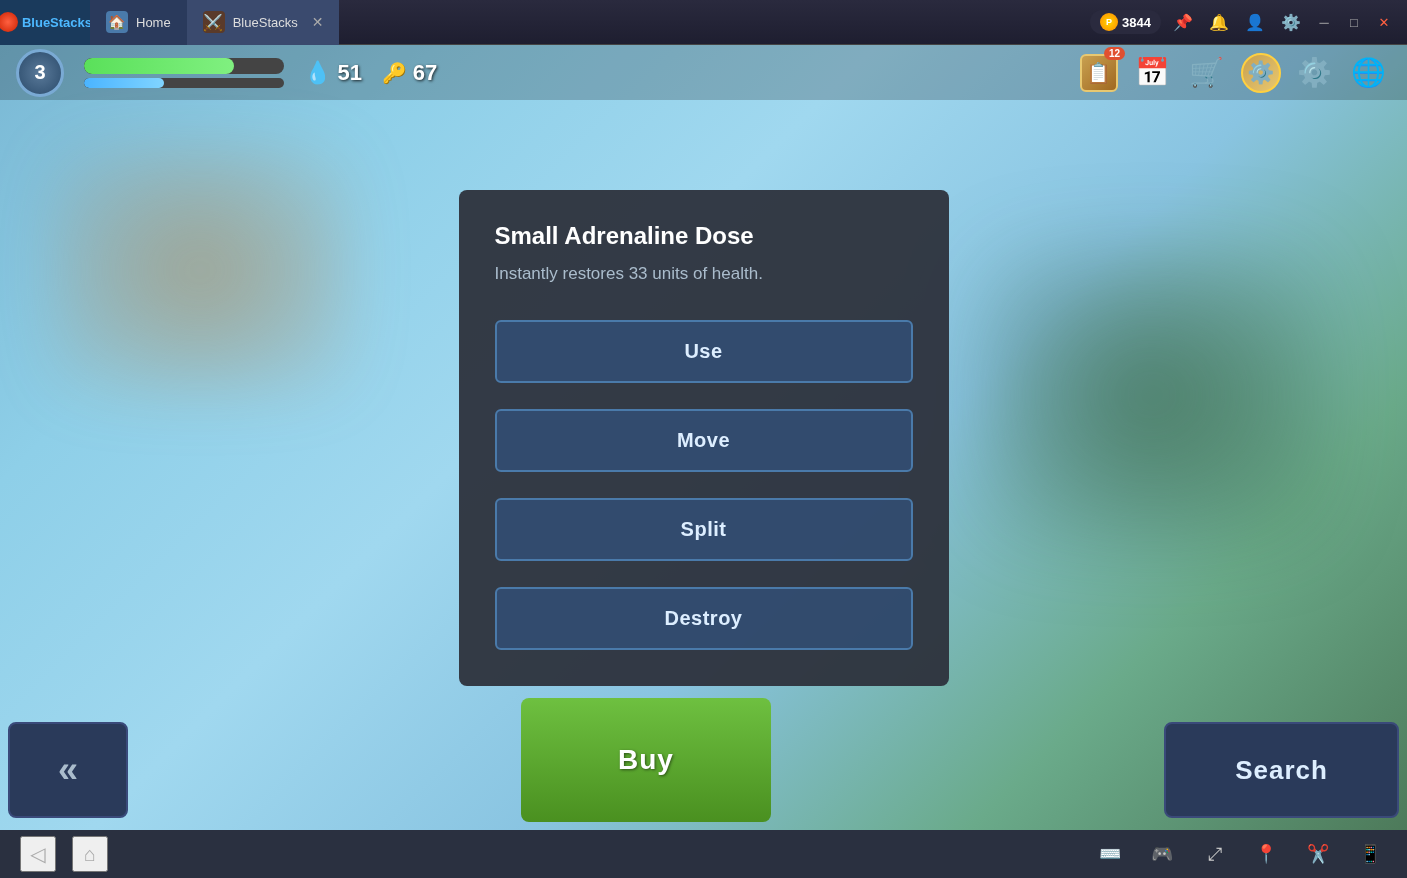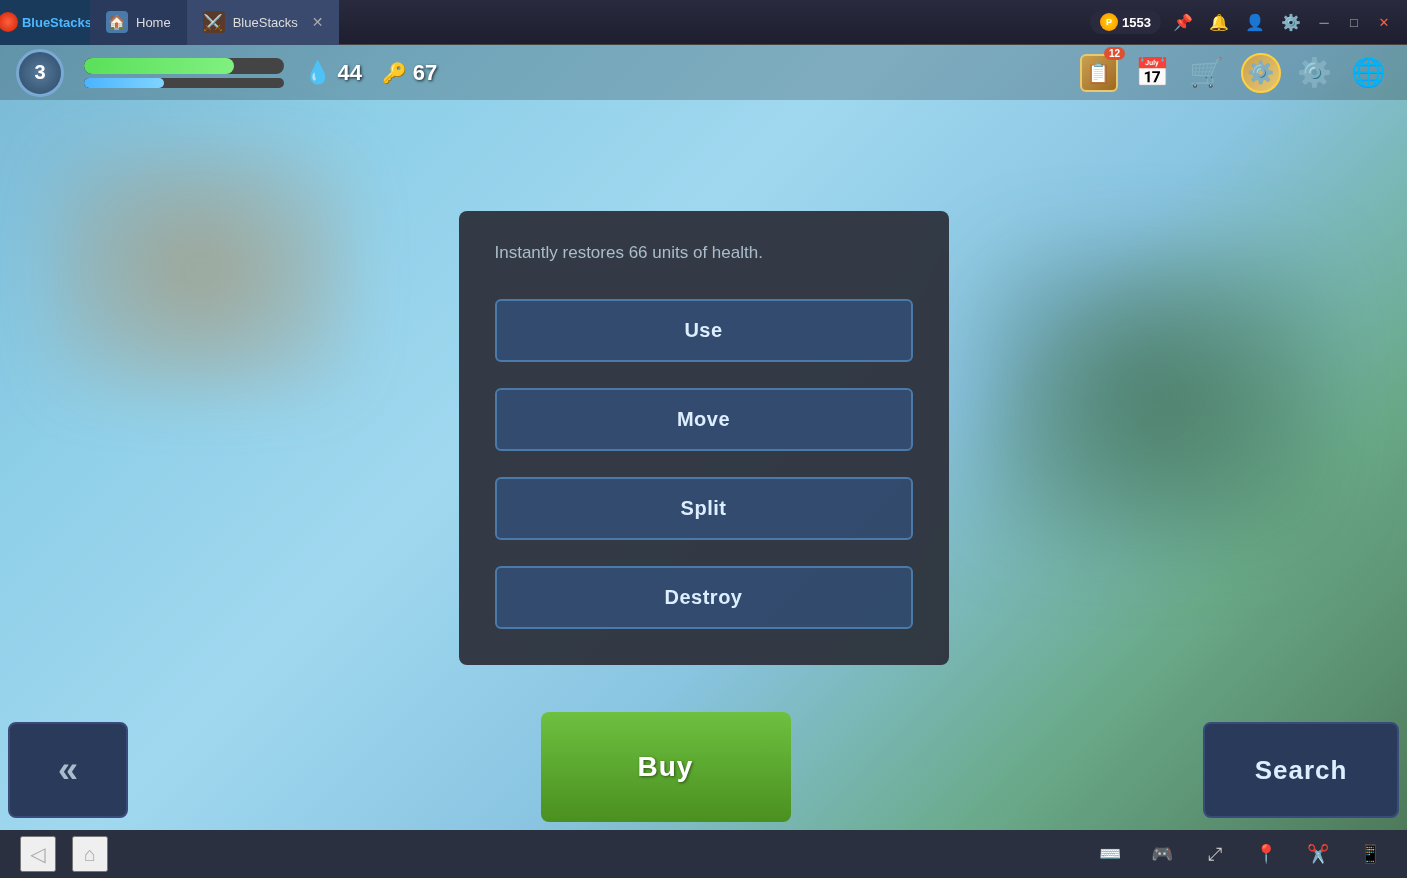"1553" span.coin-amount { text: 1553 -> 3844 }
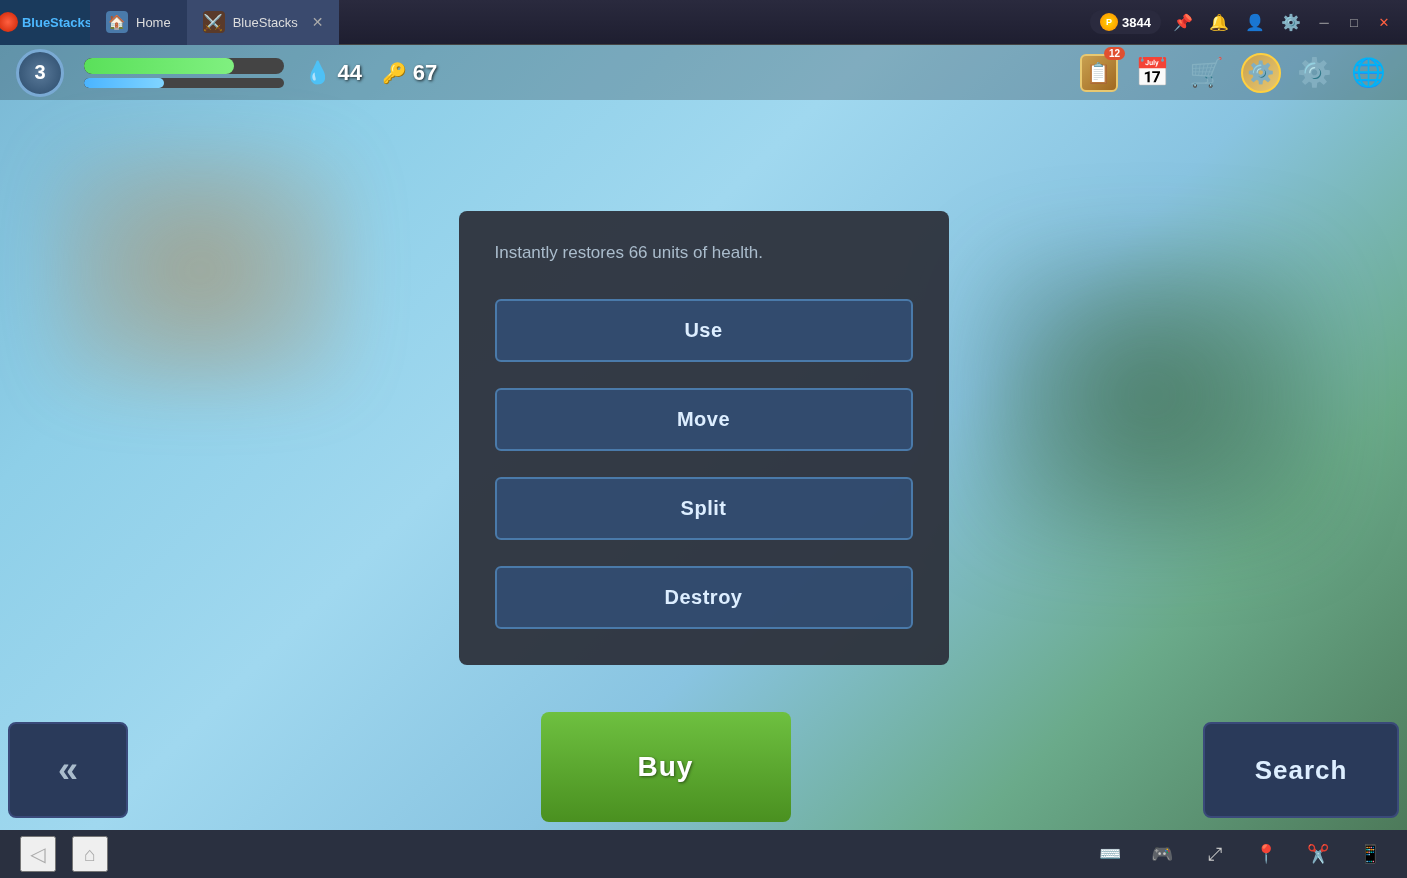"44" span.stat-value { text: 44 -> 51 }
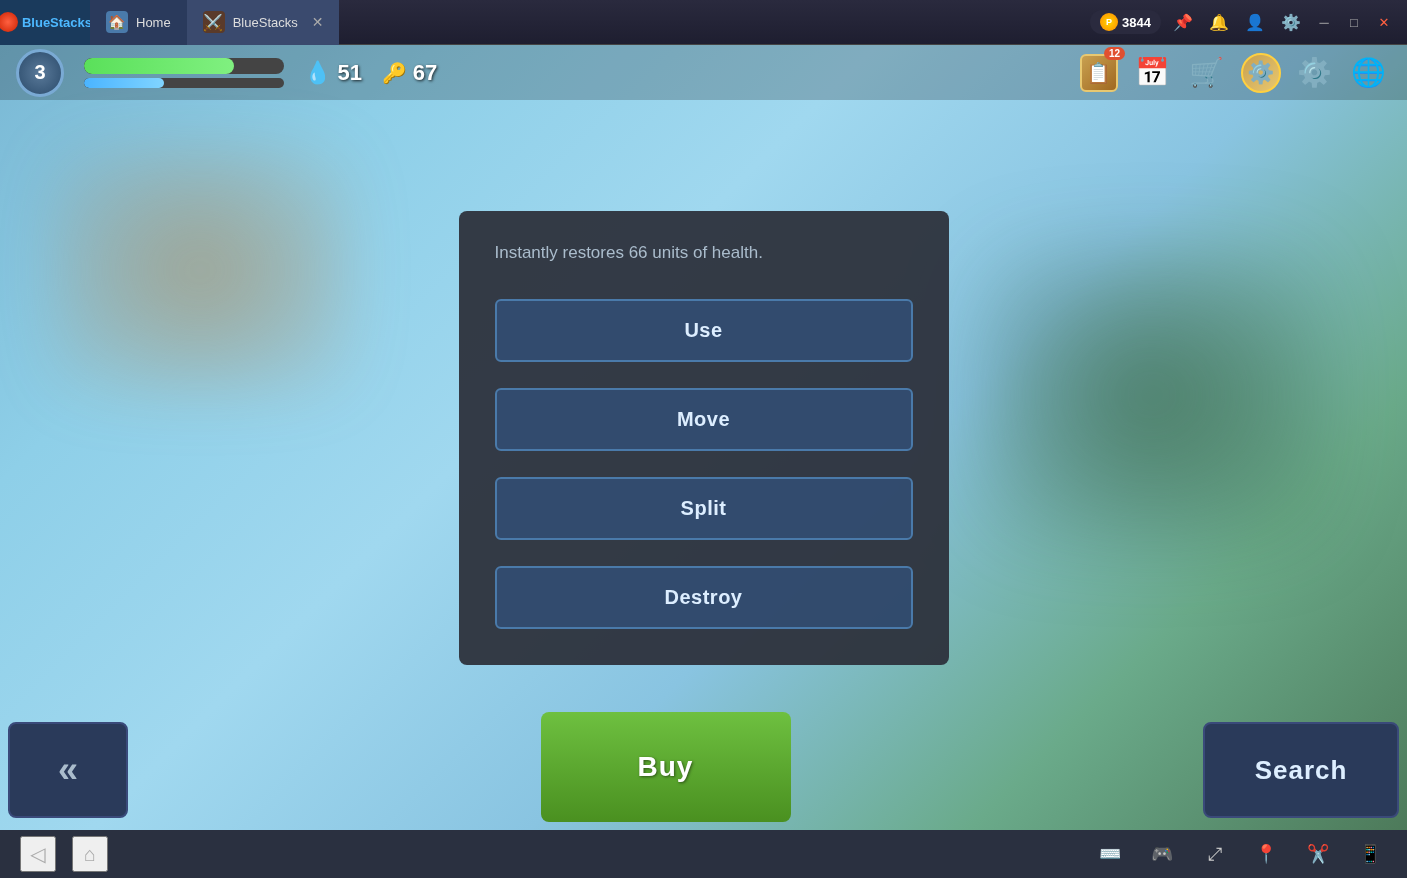"Small Adrenaline Dose" div.popup-title { html: none -> <div>Small Adrenaline Dose</div> }
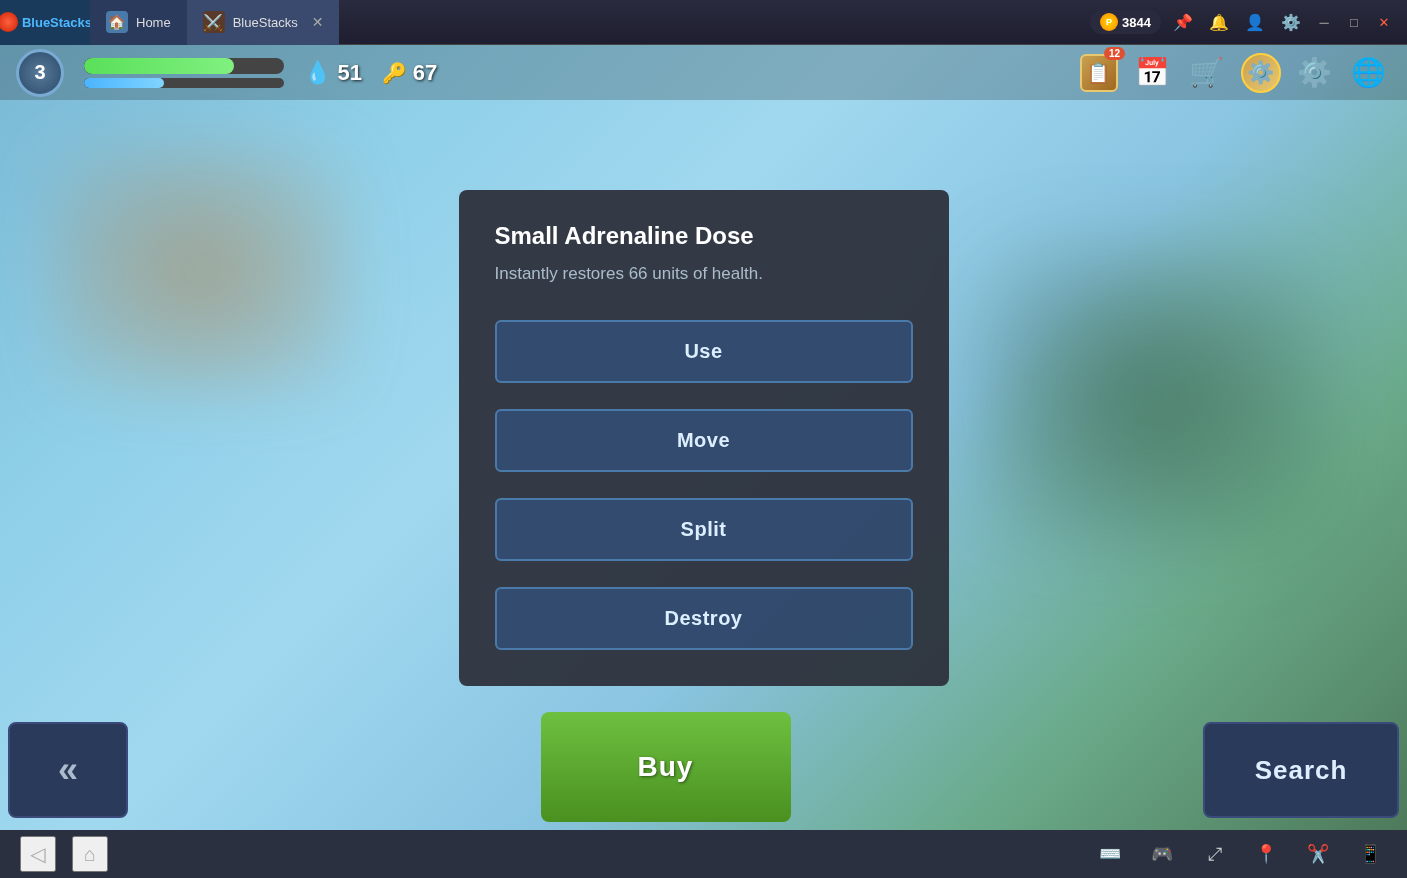"Instantly restores 66 units of" div.popup-desc { text: 66 -> 33 }
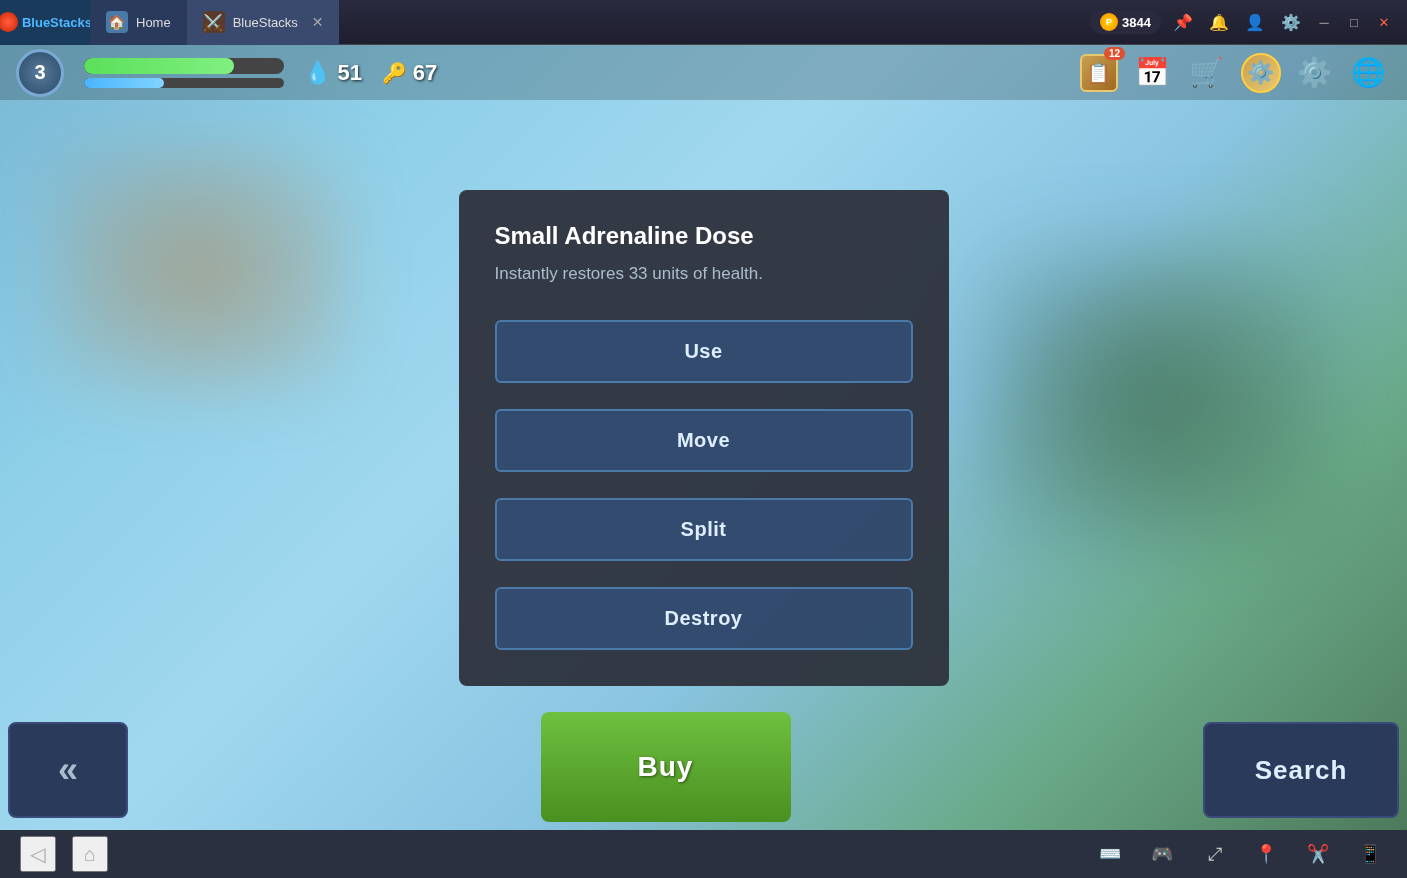"Buy" .buy-btn { height: 110px -> 124px }
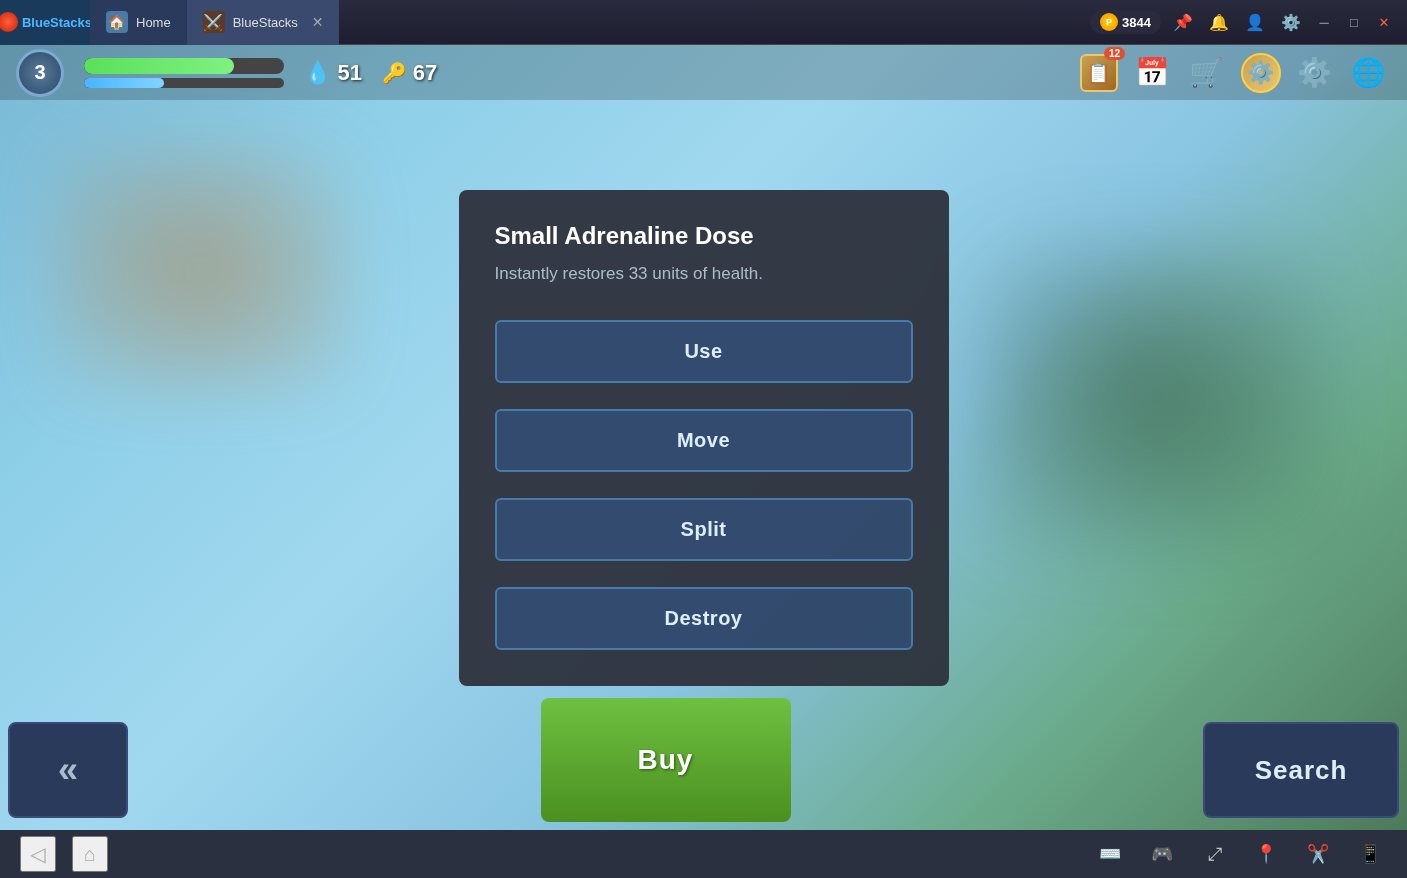"Search" .search-btn { width: 196px -> 235px }
